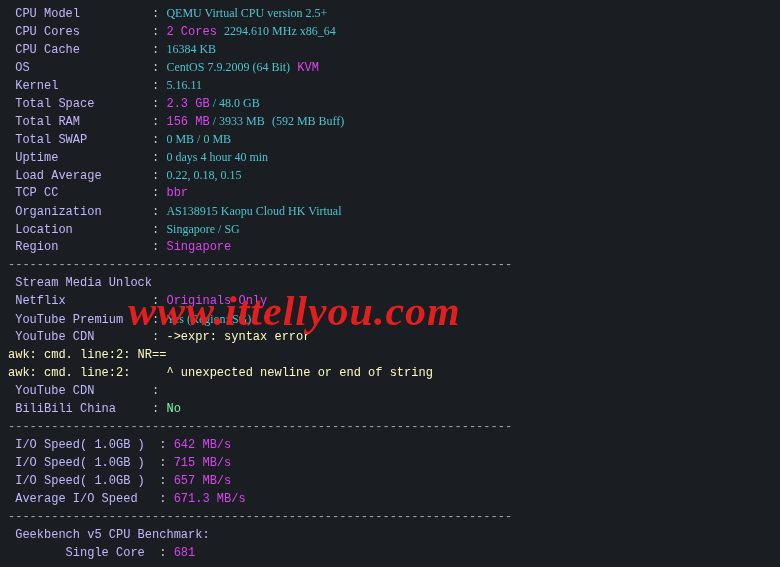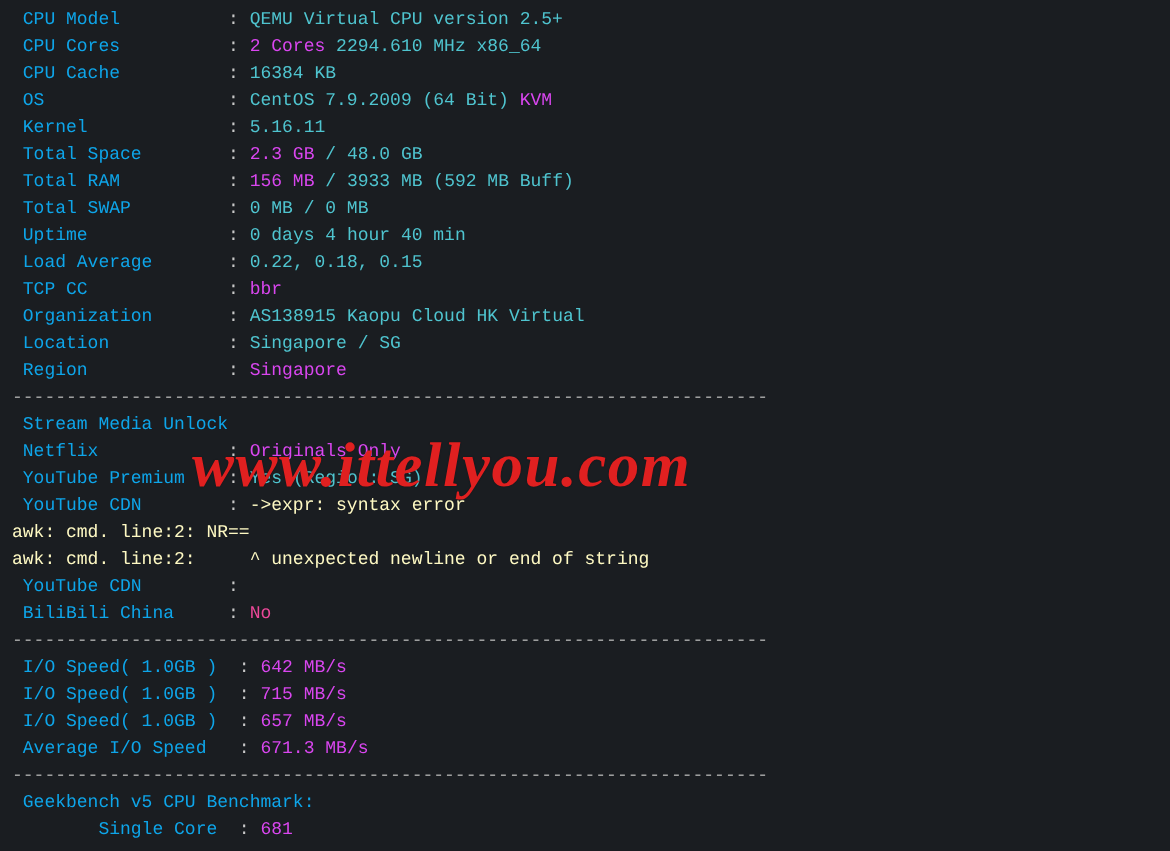"CPU Model" .label { color: #0ea5e9 -> #c4b5fd }
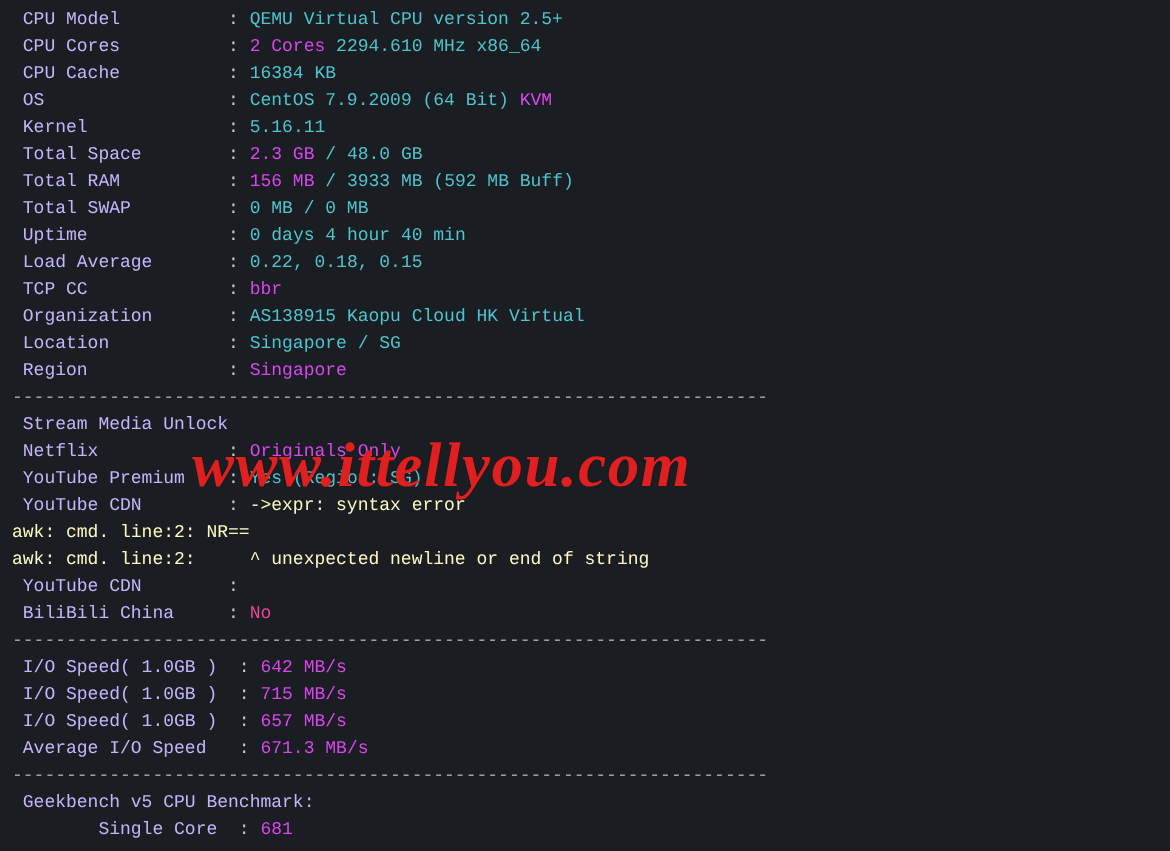"QEMU Virtual CPU version 2.5+" .cyan { font-family: none -> Liberation Serif, serif }
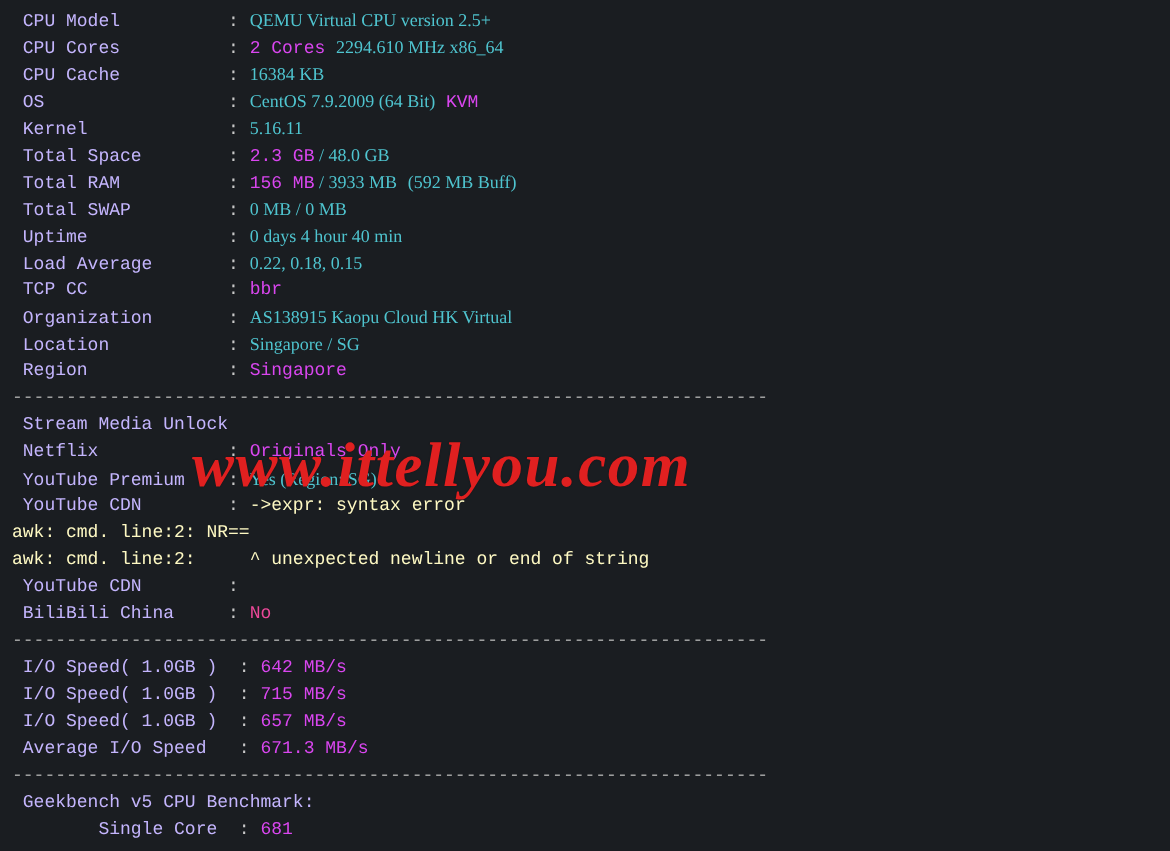"No" .red { color: #ec4899 -> #86efac }
